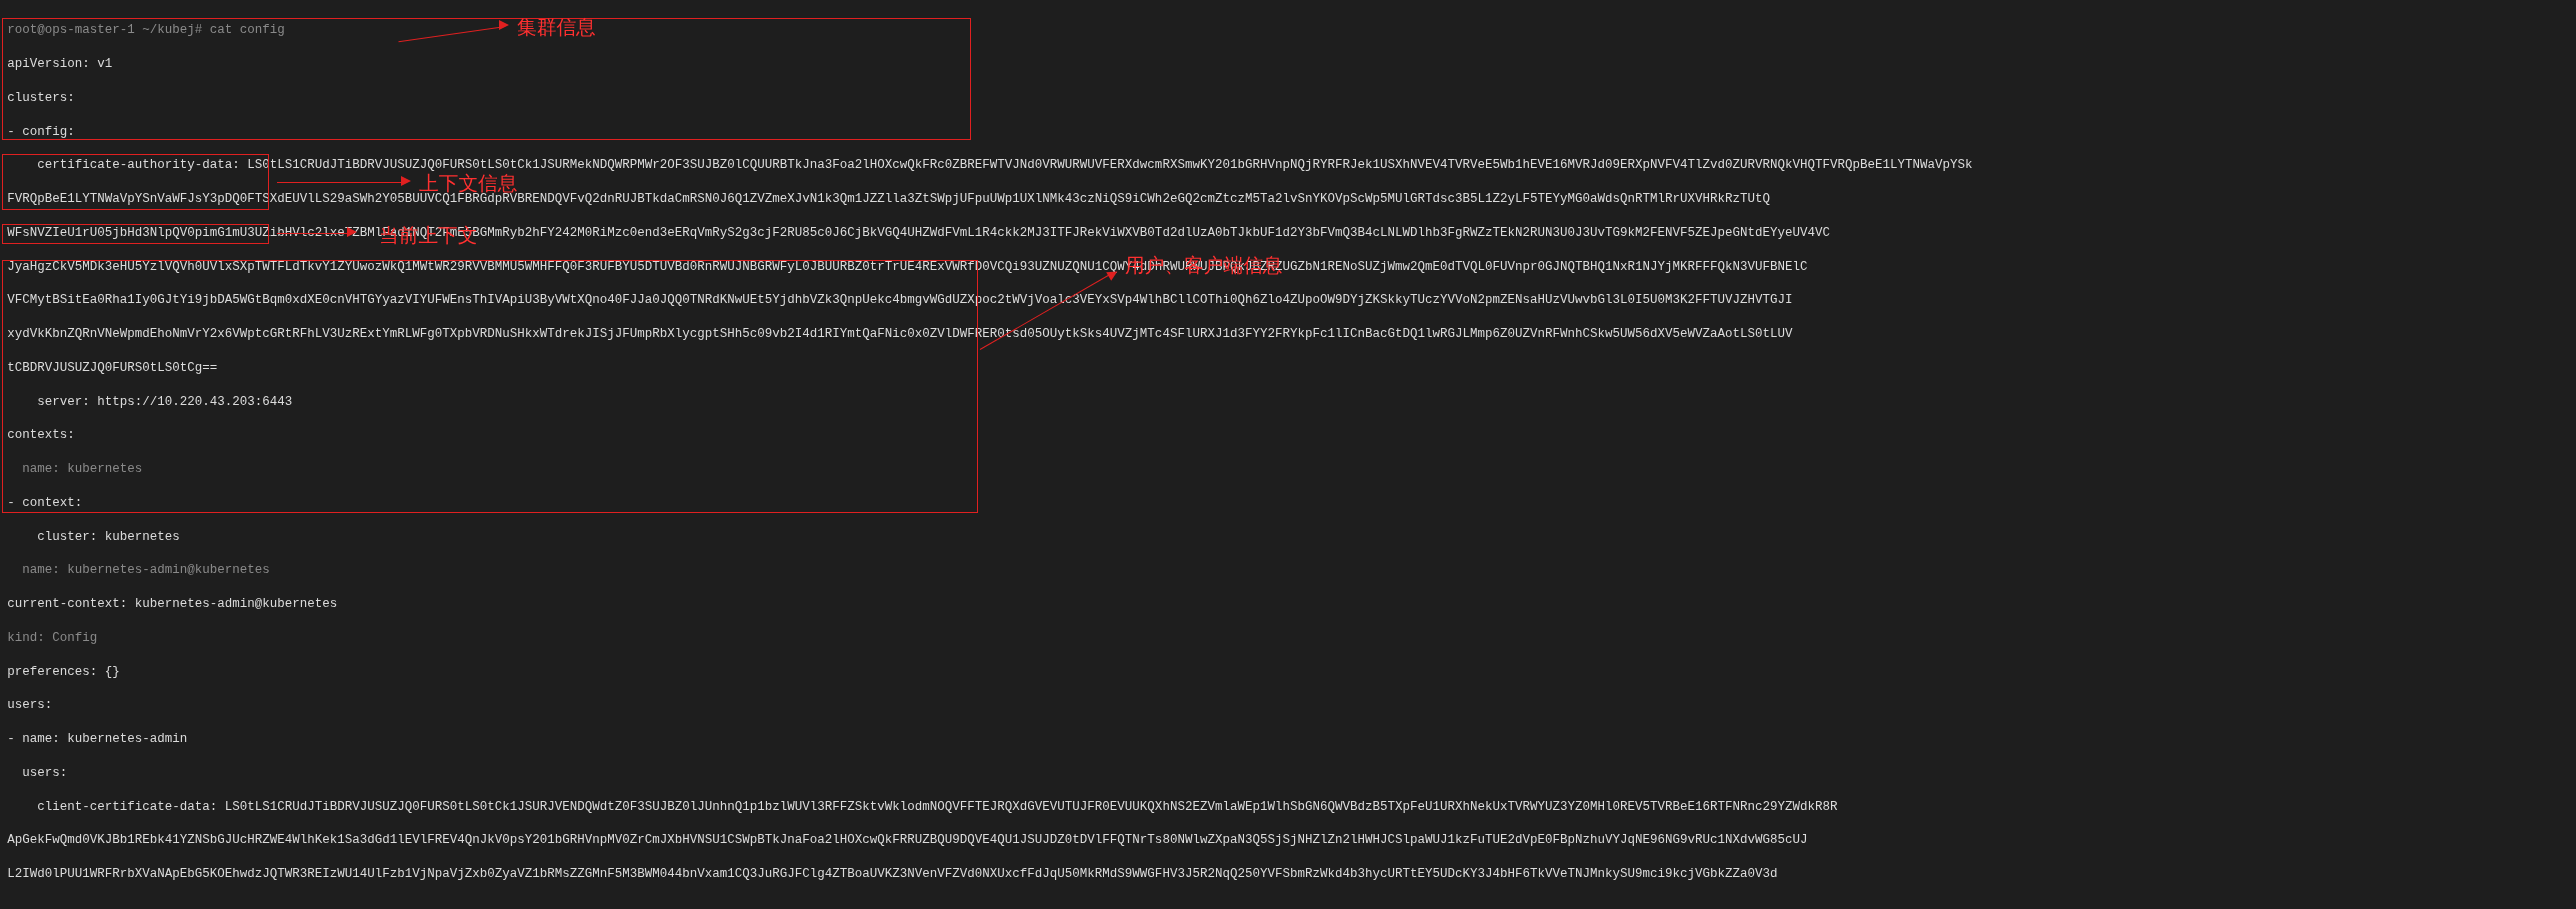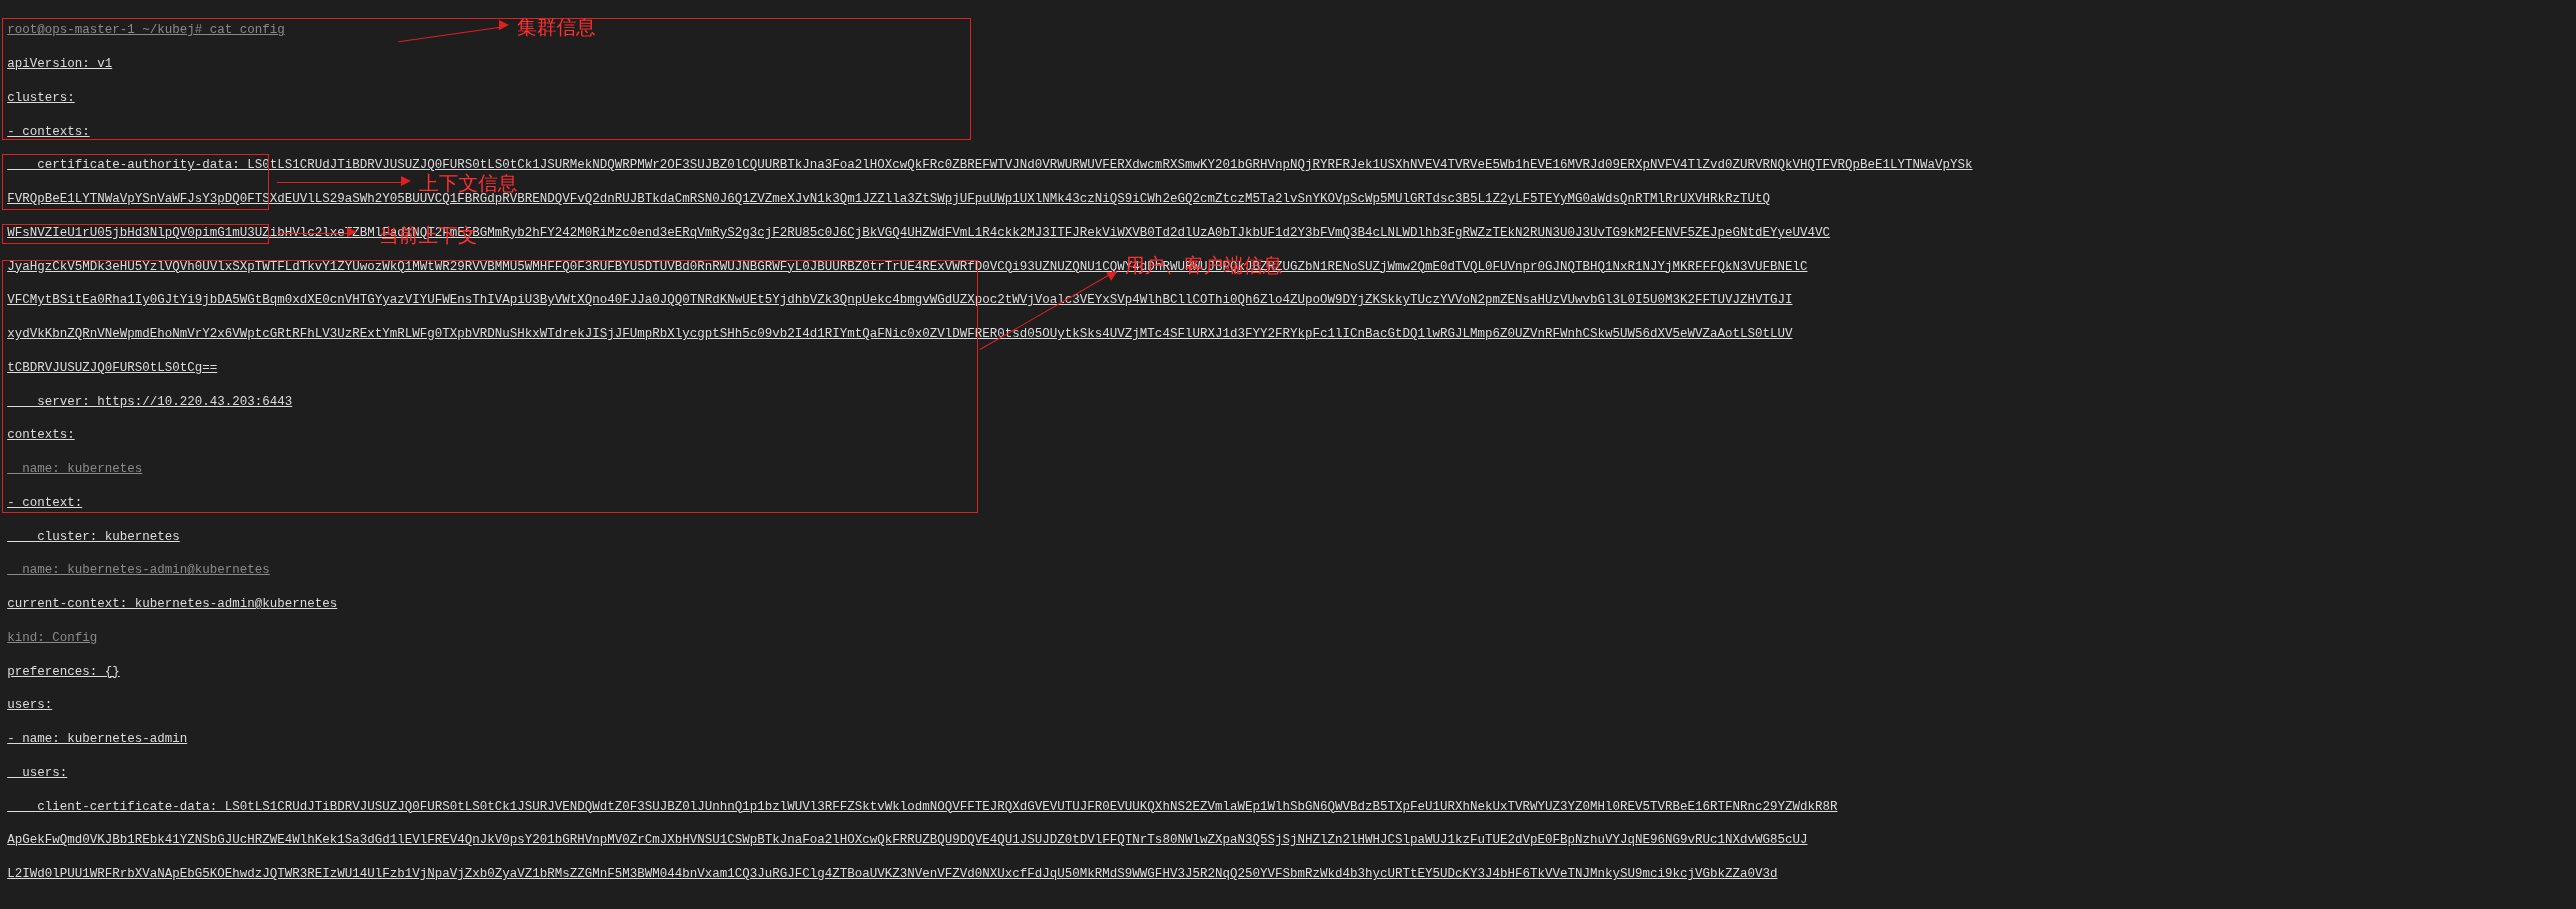"root@ops-master-1 ~/kubej# cat config" .line { text-decoration: underline -> none }
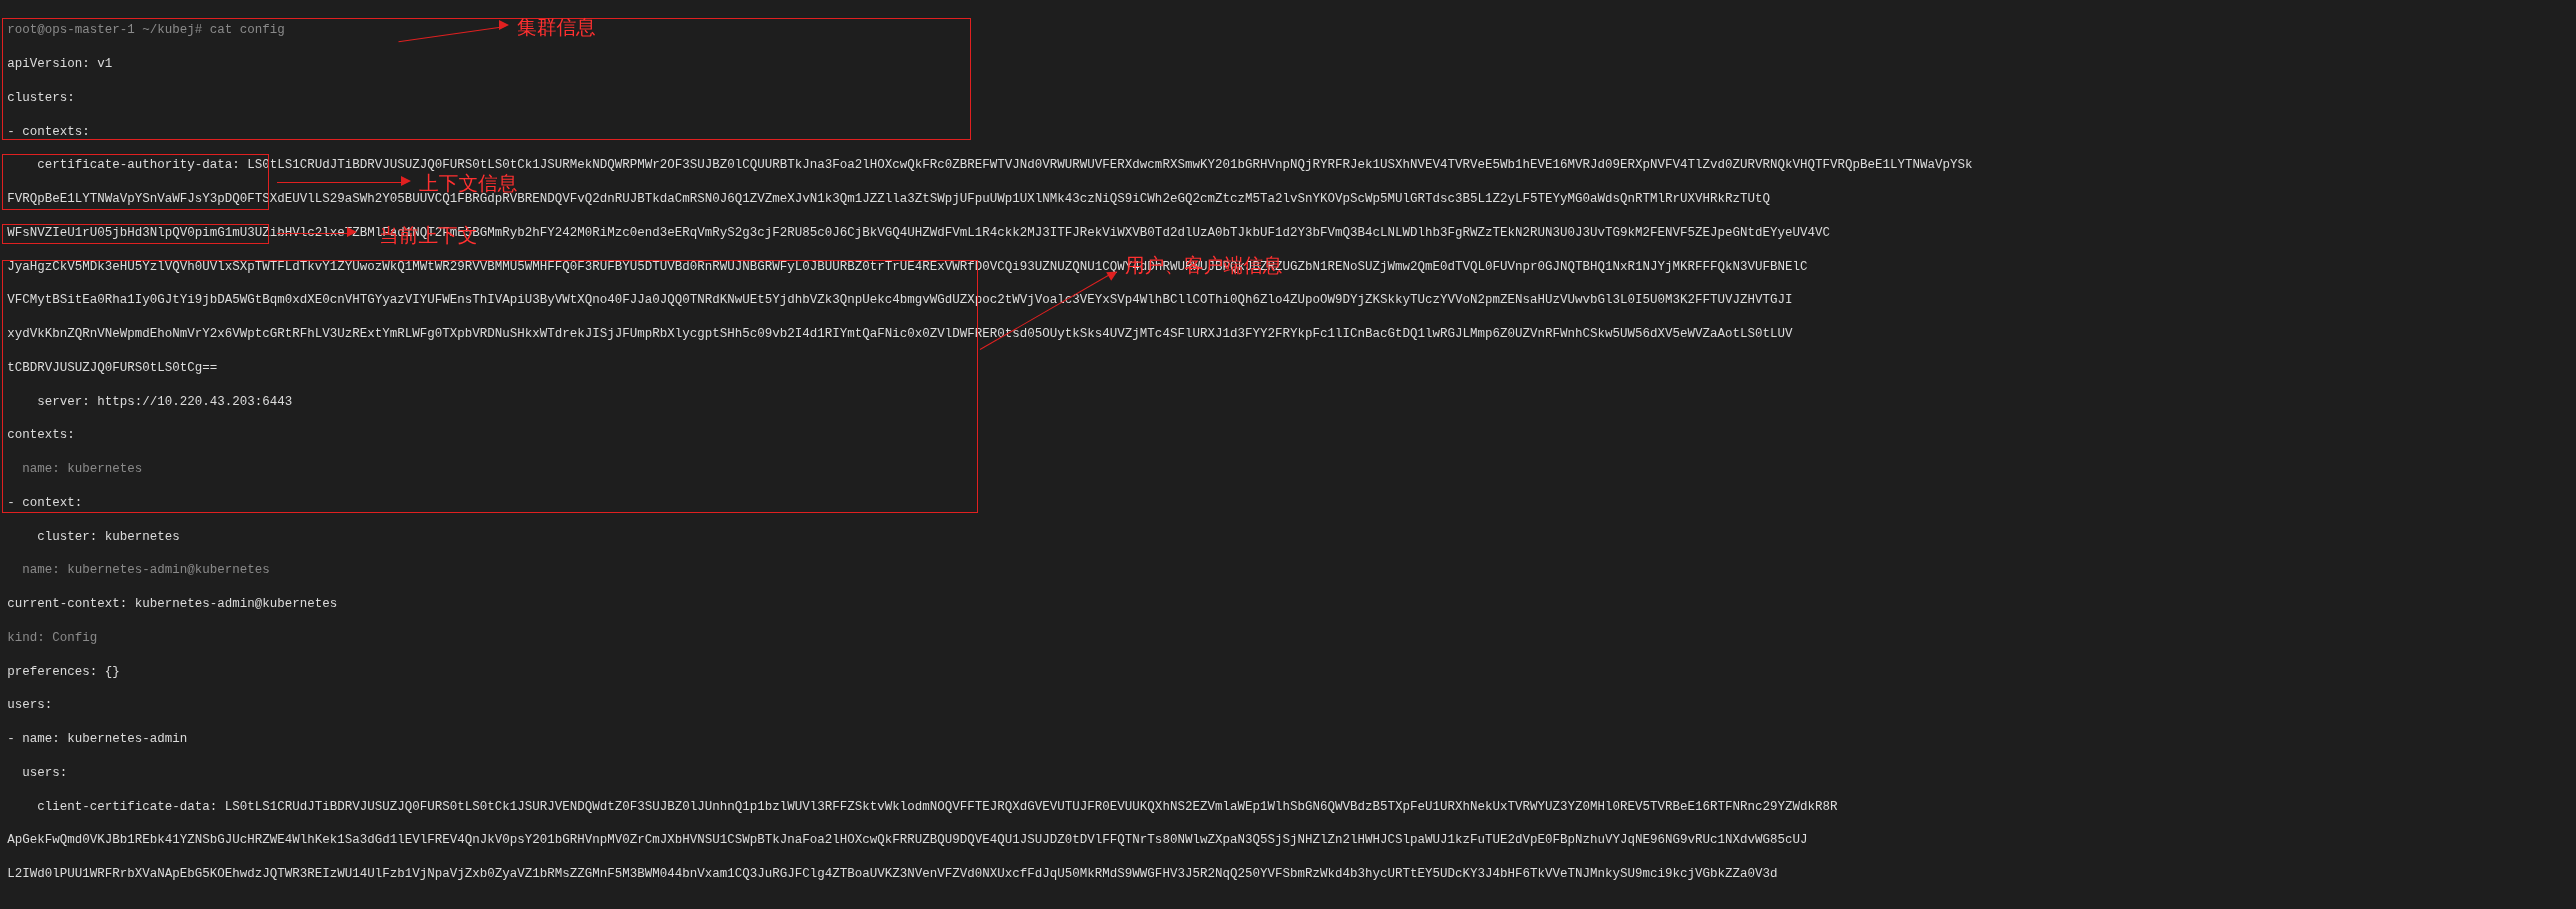"- contexts:" div.line { text: contexts -> config }
